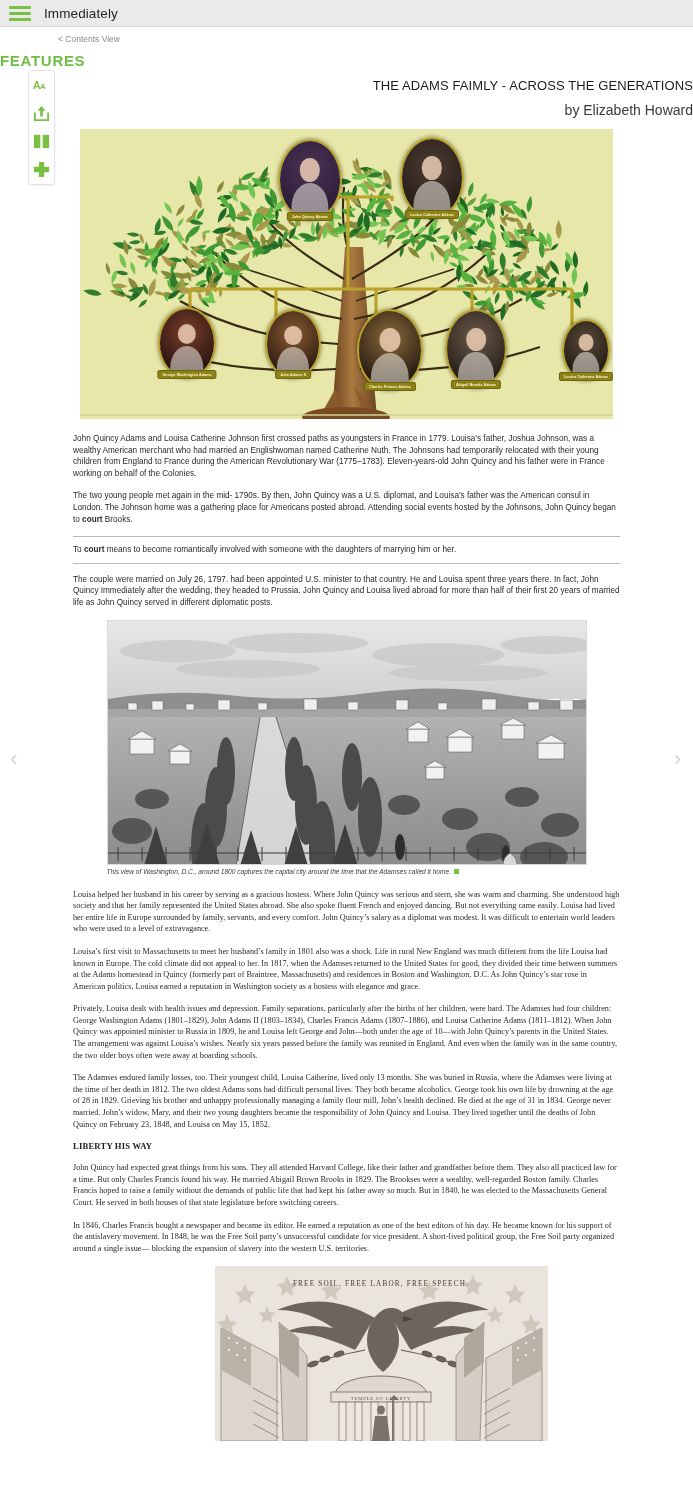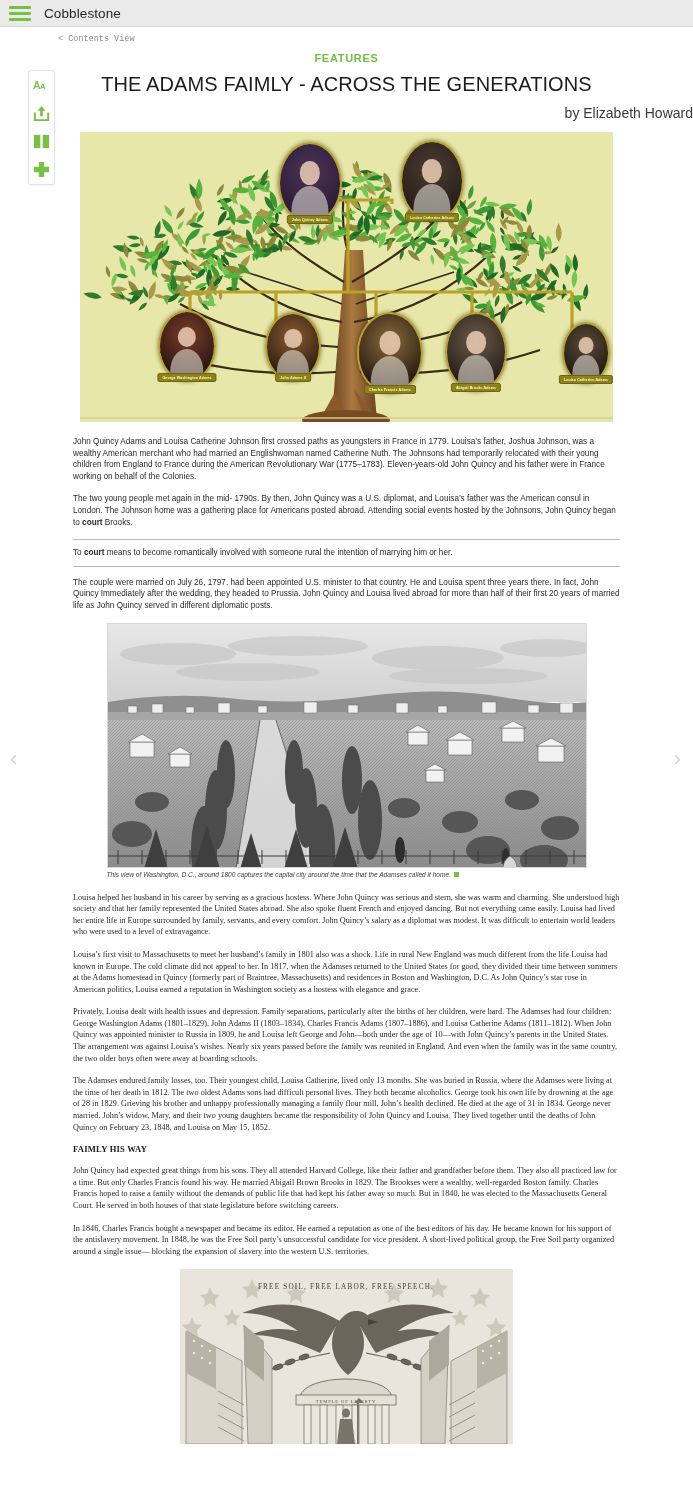"Cobblestone" div.app-title { text: Cobblestone -> Immediately }
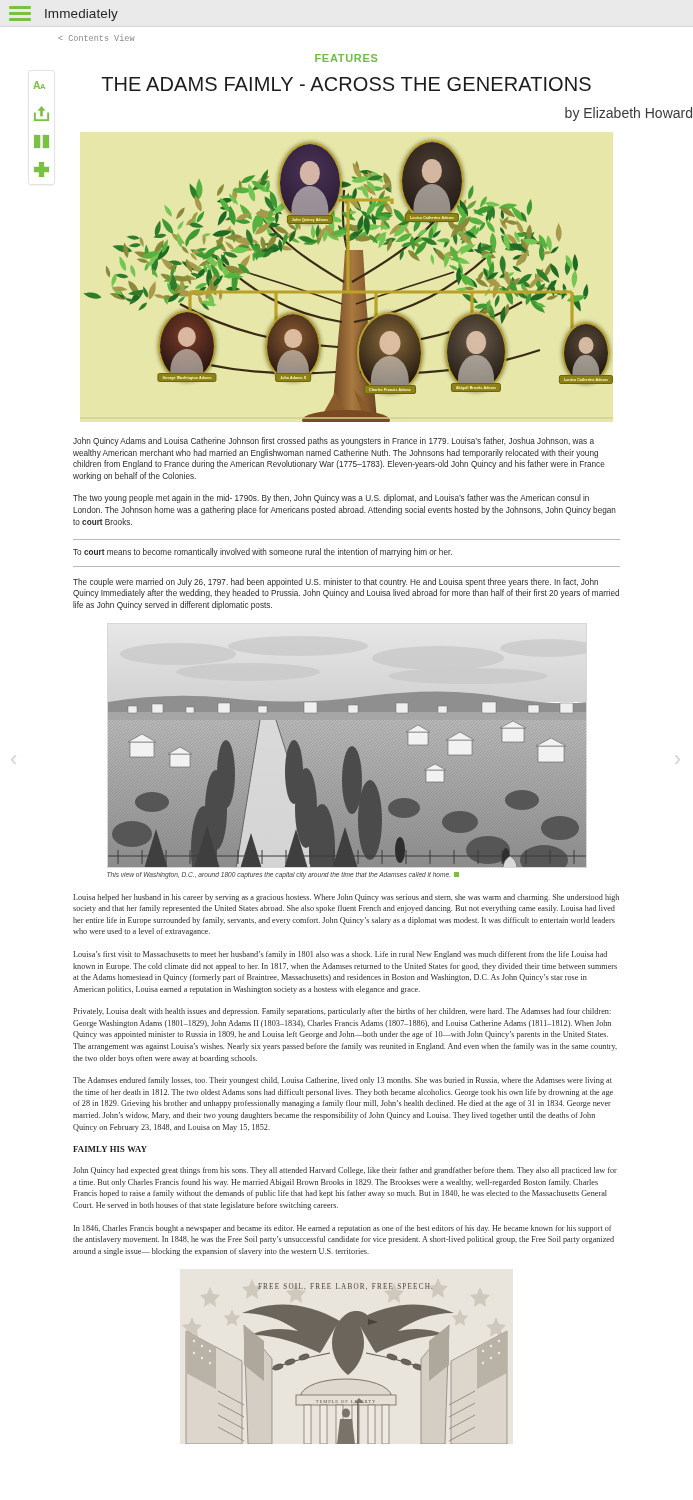"< Contents View" .contents-link { font-family: Liberation Mono, monospace -> none }
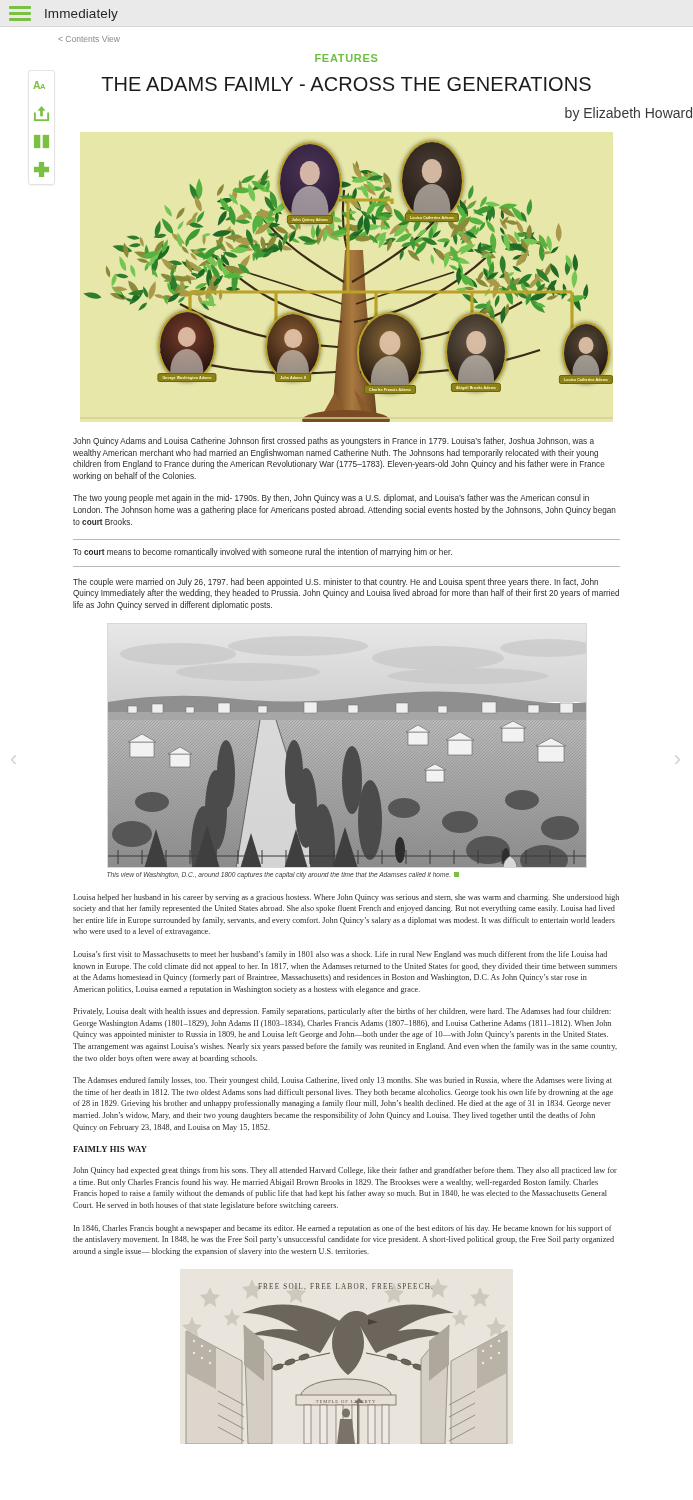"FEATURES" .kicker { font-size: 11px -> 15px; text-align: center -> none }
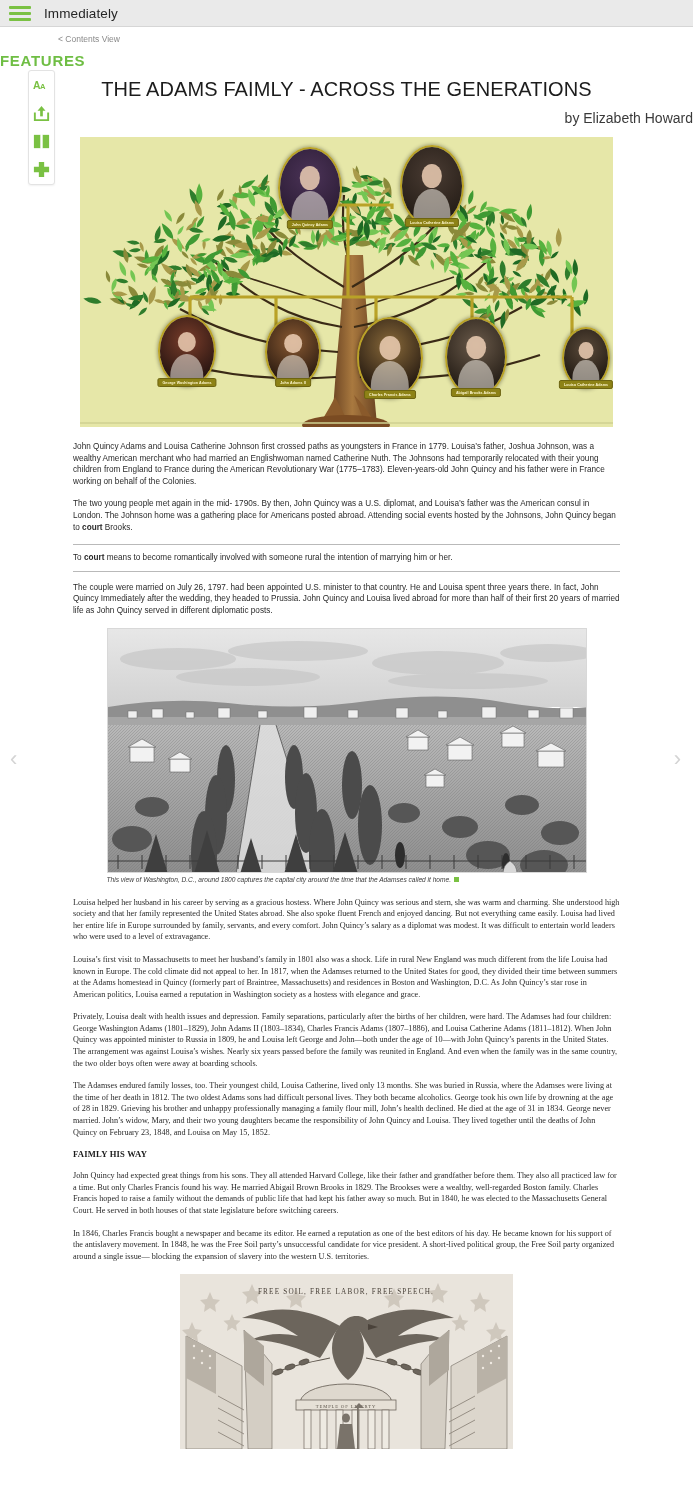"THE ADAMS FAIMLY - ACROSS" .headline { font-size: 20px -> 13px; text-align: center -> right }
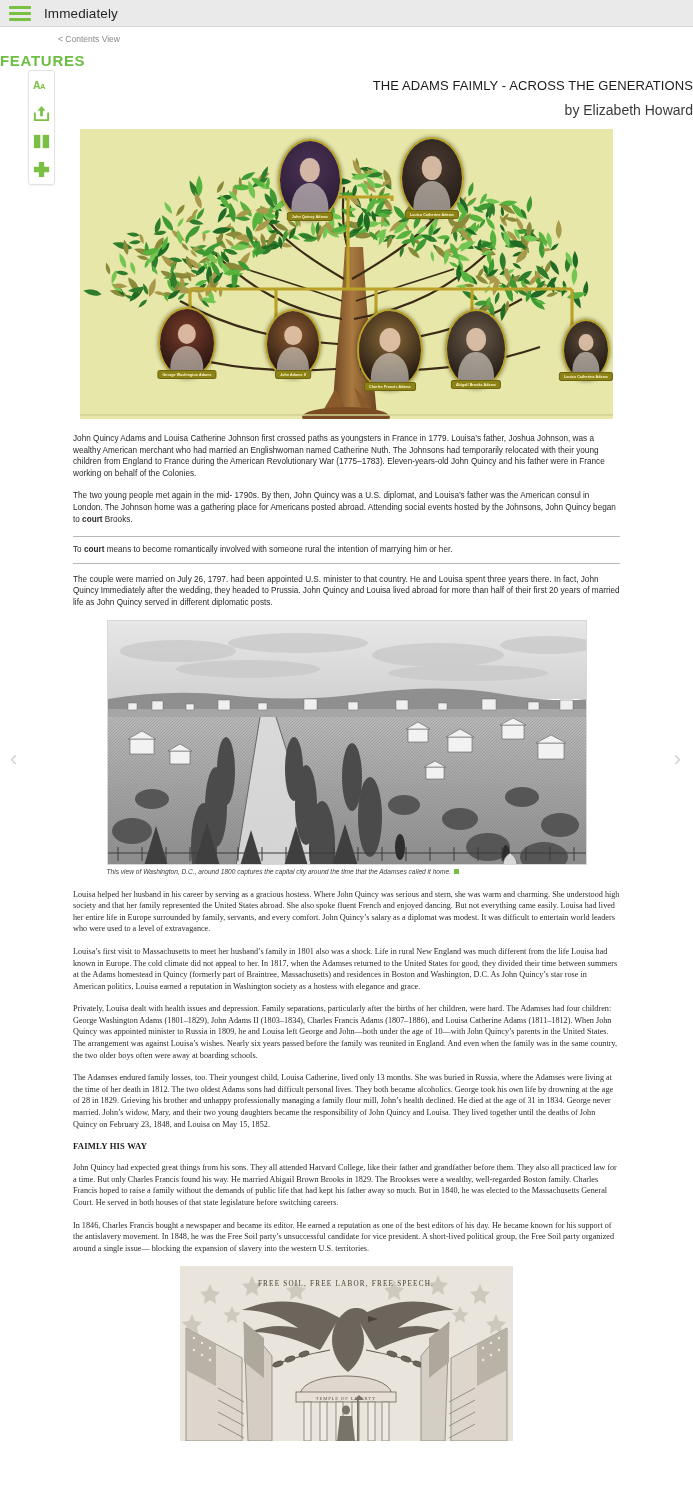"means to become romantically involved" span { text: rural the intention -> with the daughters }
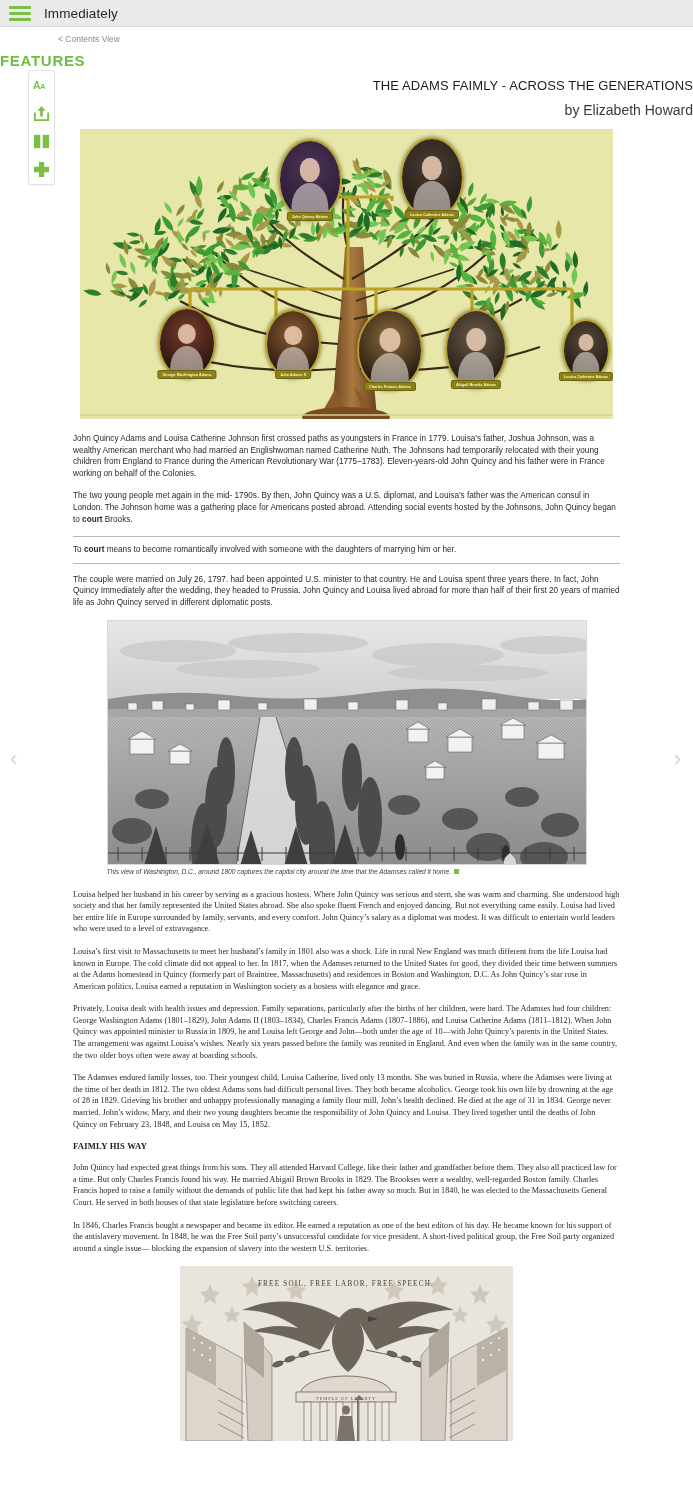"FAIMLY HIS WAY" div.section-head { text: FAIMLY -> LIBERTY }
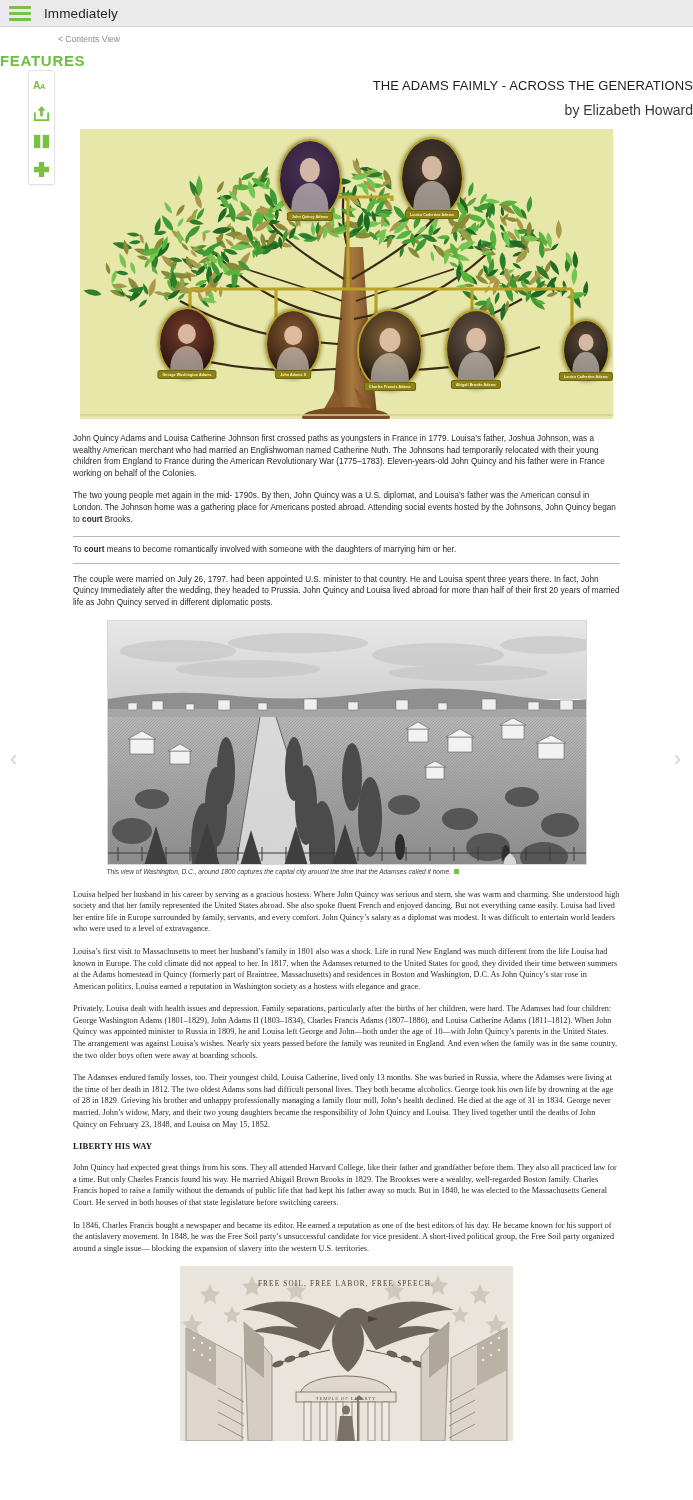"FREE SOIL, FREE LABOR, FREE" div { margin-left: none -> 35px }
